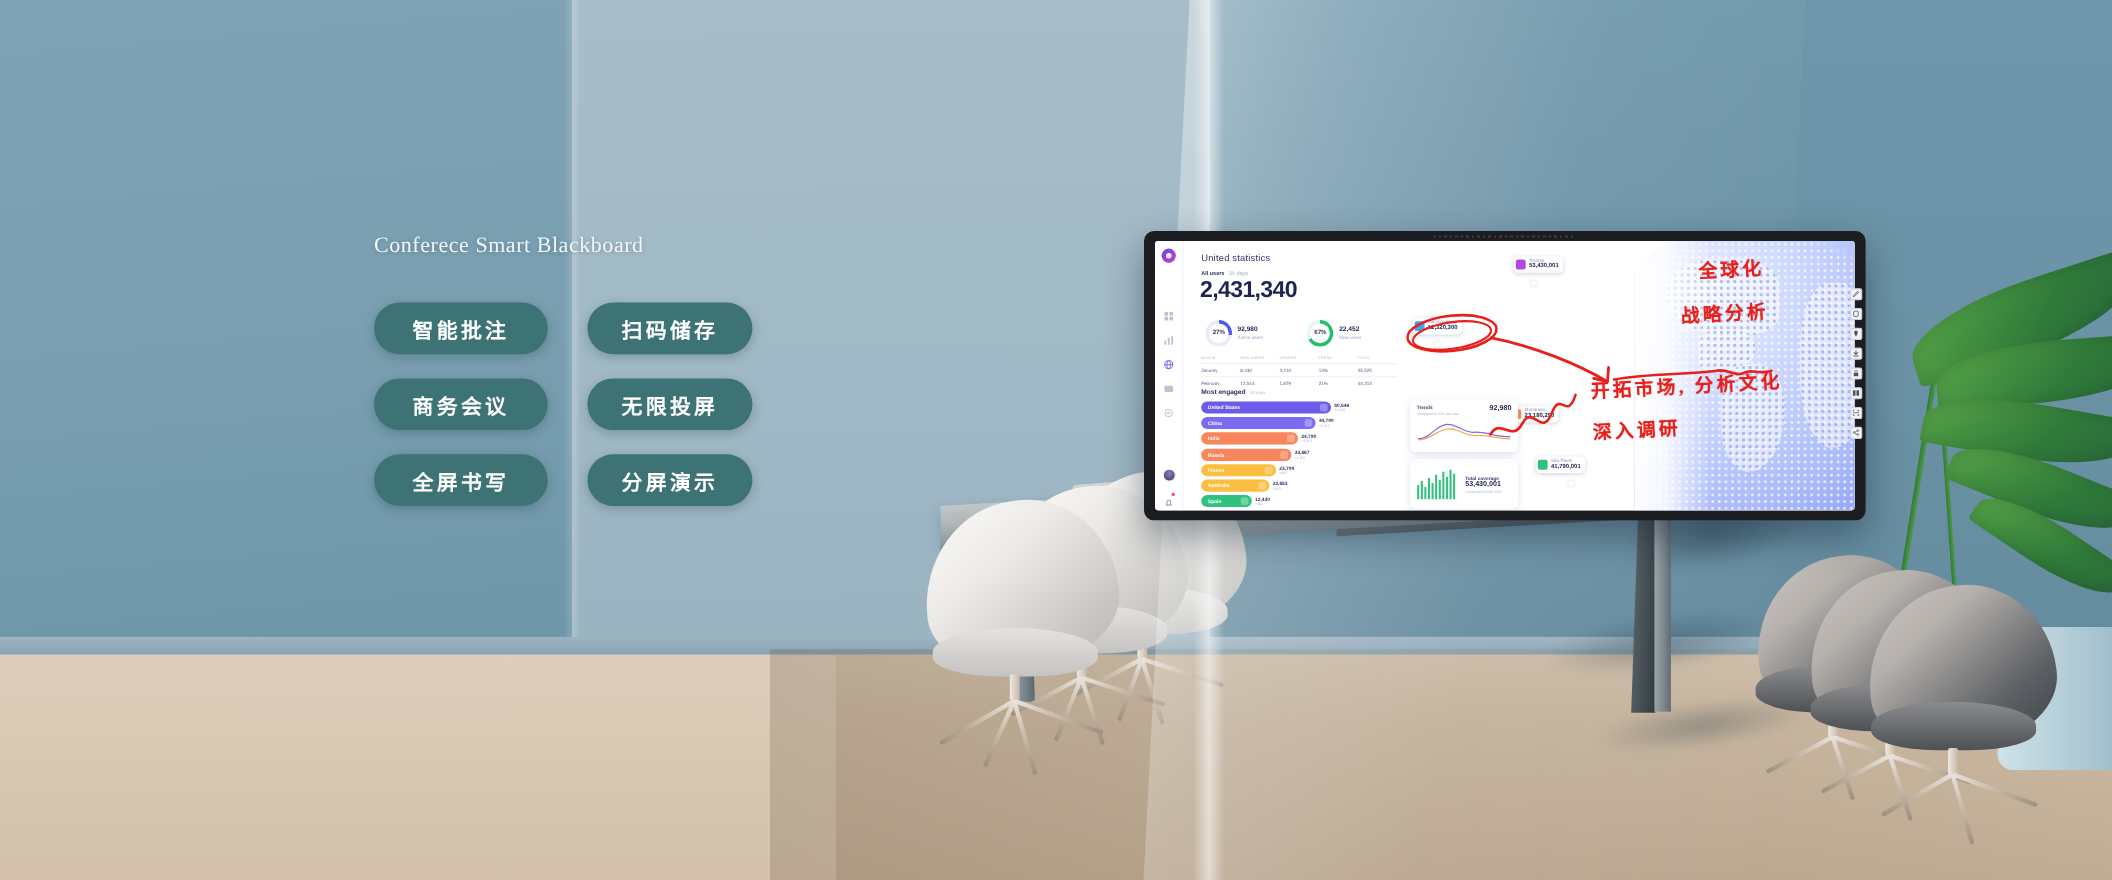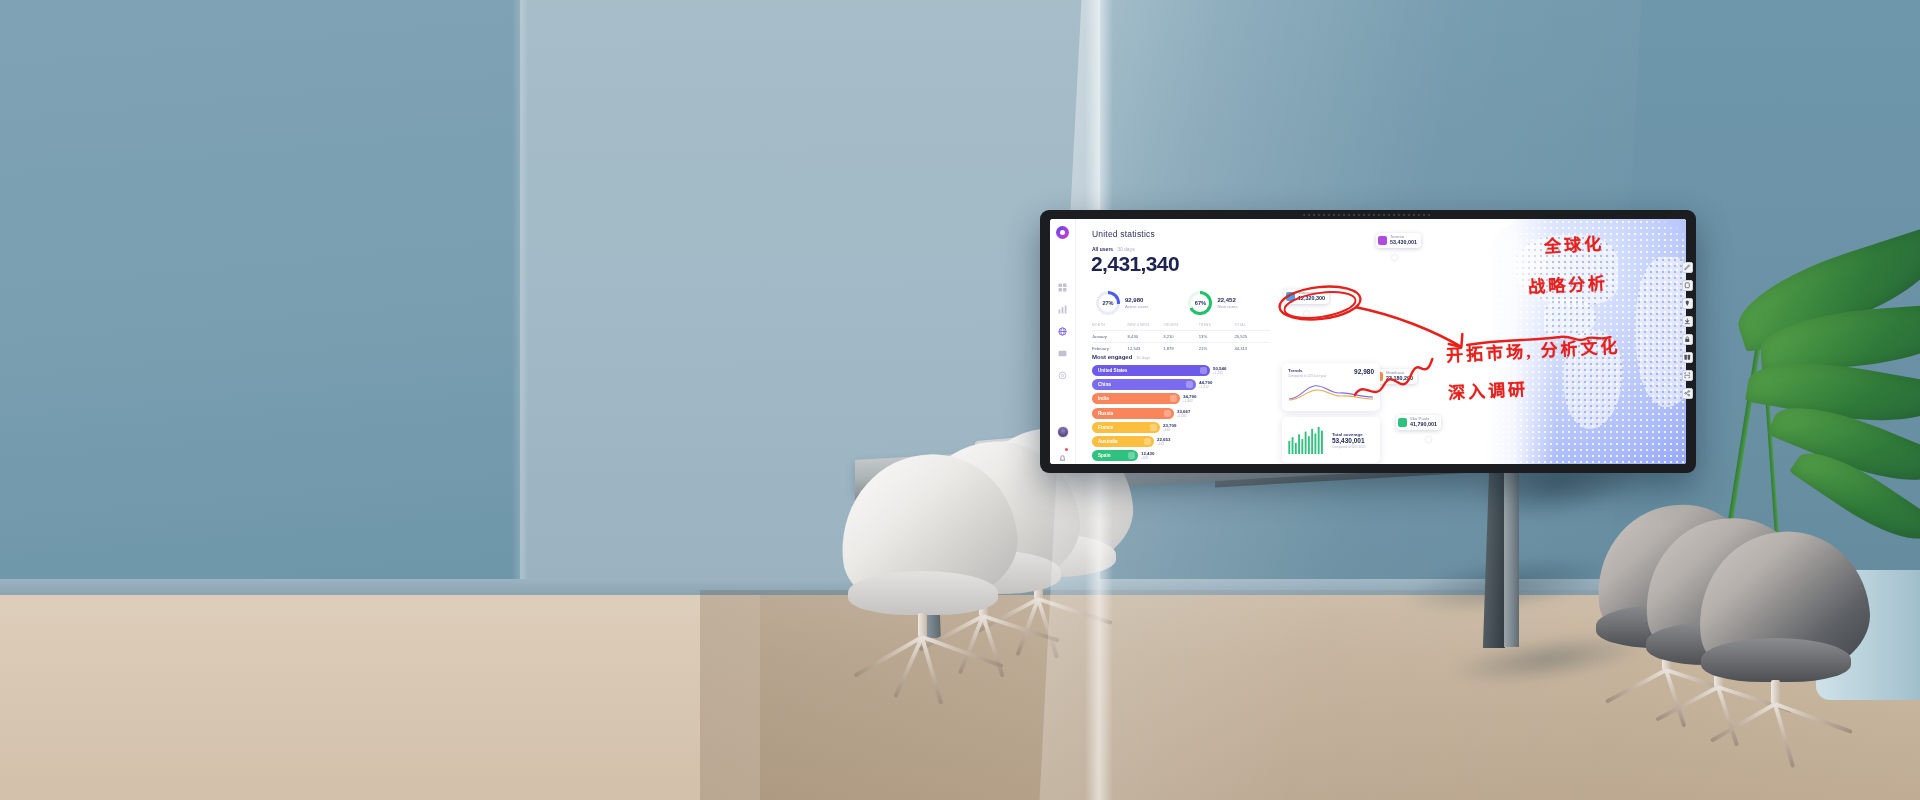"Conferece Smart Blackboard" div.subhead { html: none -> <div>Conferece Smart Blackboard</div> }
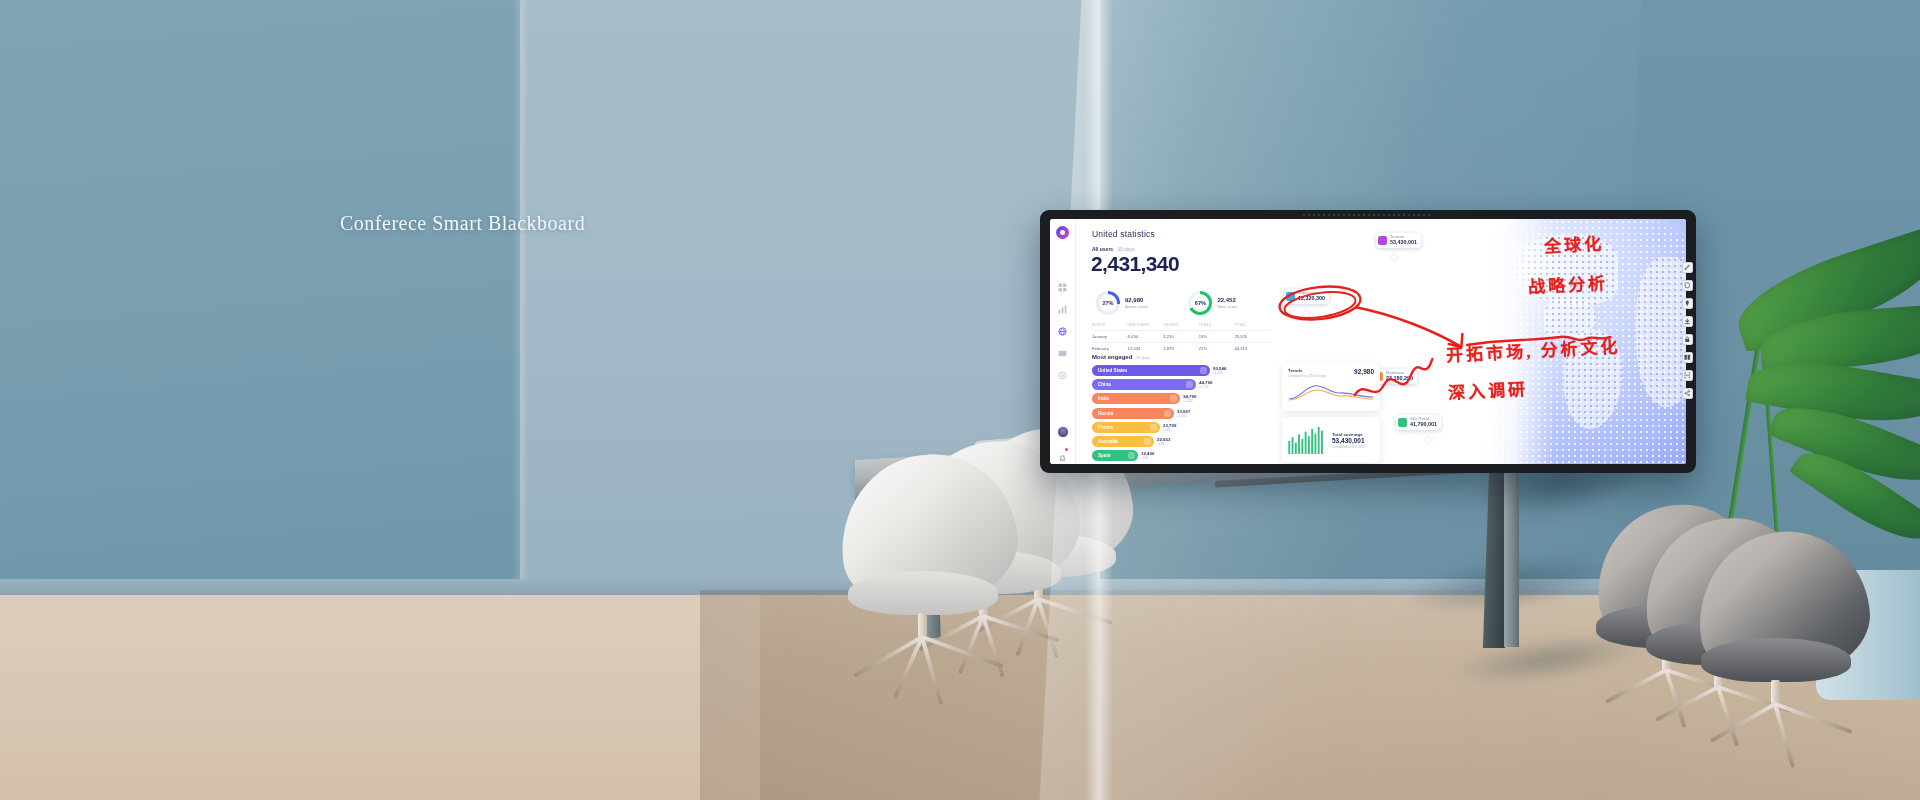"智能批注" div.pills { html: none -> <div> <div>智能批注</div> <div>扫码储存</div> <div>商务会议</div> <div>无限投屏</div> <div>全屏书写</div> <div>分屏演示</div> </div> }
